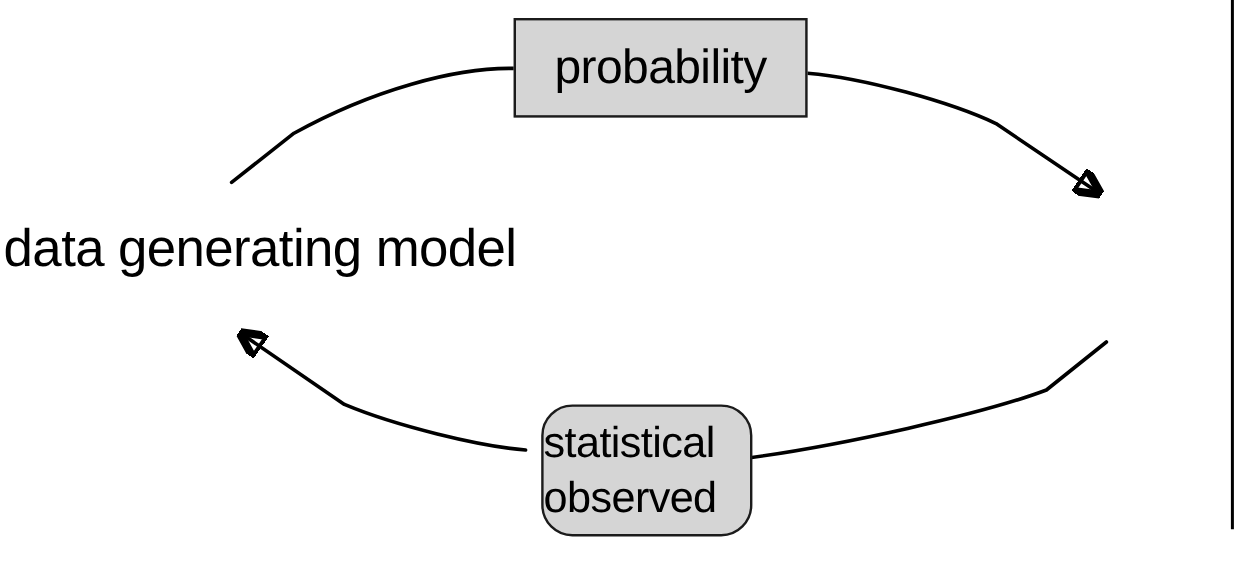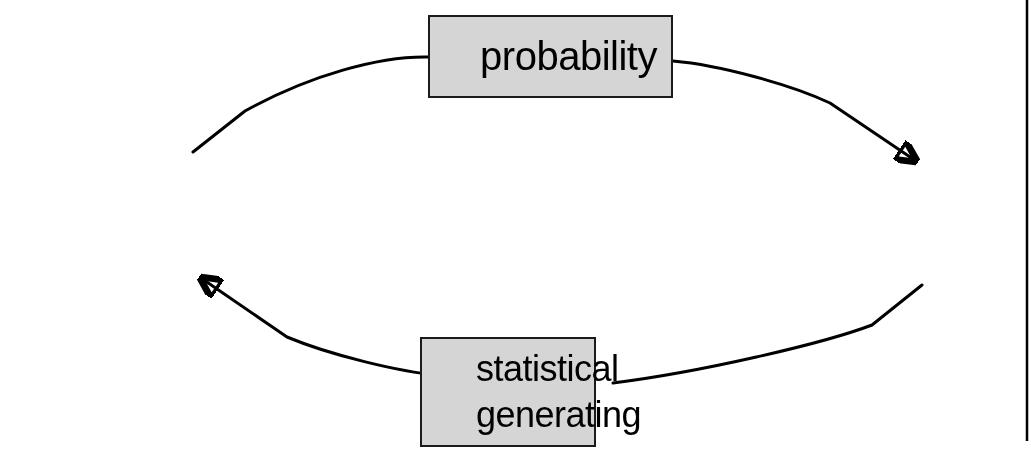"probability" .edge-box span { margin-left: 36px -> none }
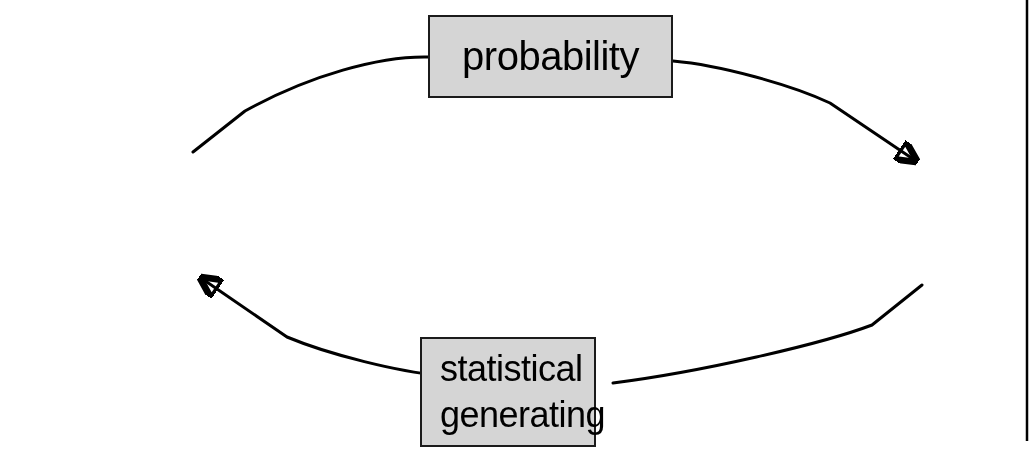"data generating model" div.node-label { html: none -> <div>data generating model</div> }
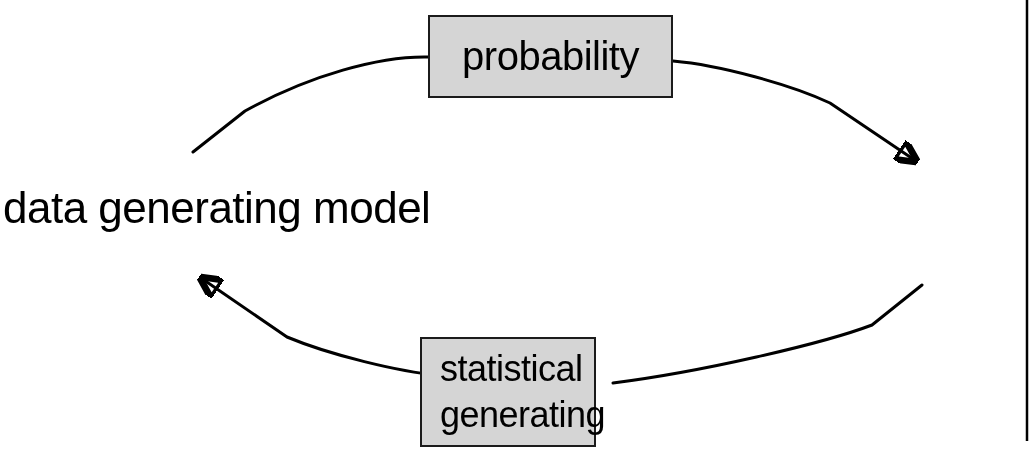"statistical" .box-inference { border-radius: none -> 26px; left: 420px -> 451px; padding-left: 18px -> none }
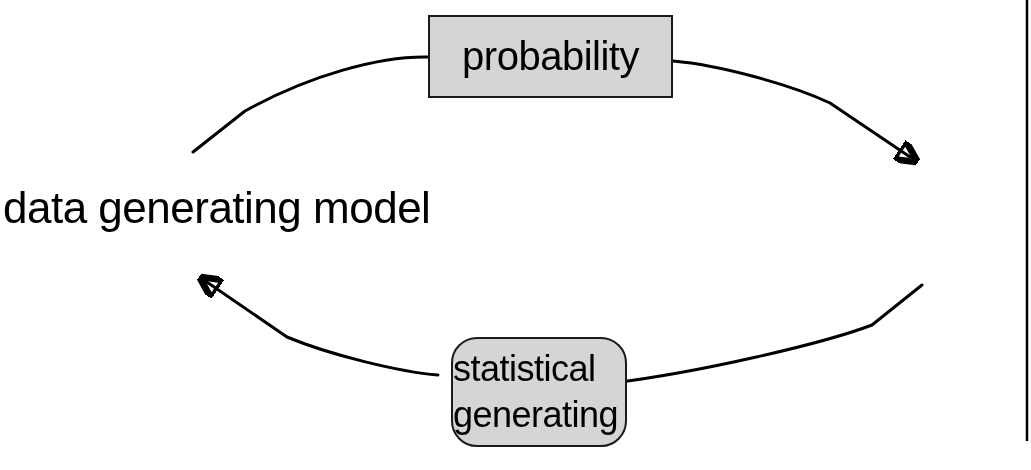"generating" span { text: generating -> observed }
